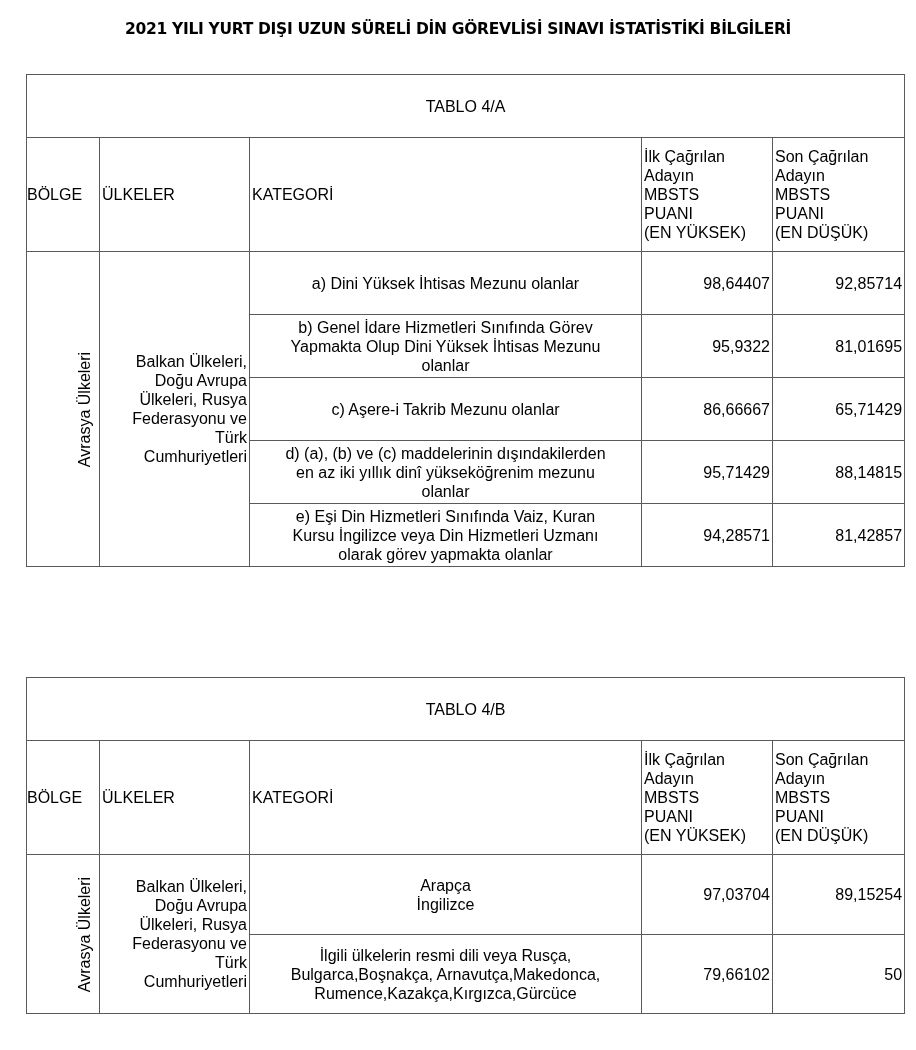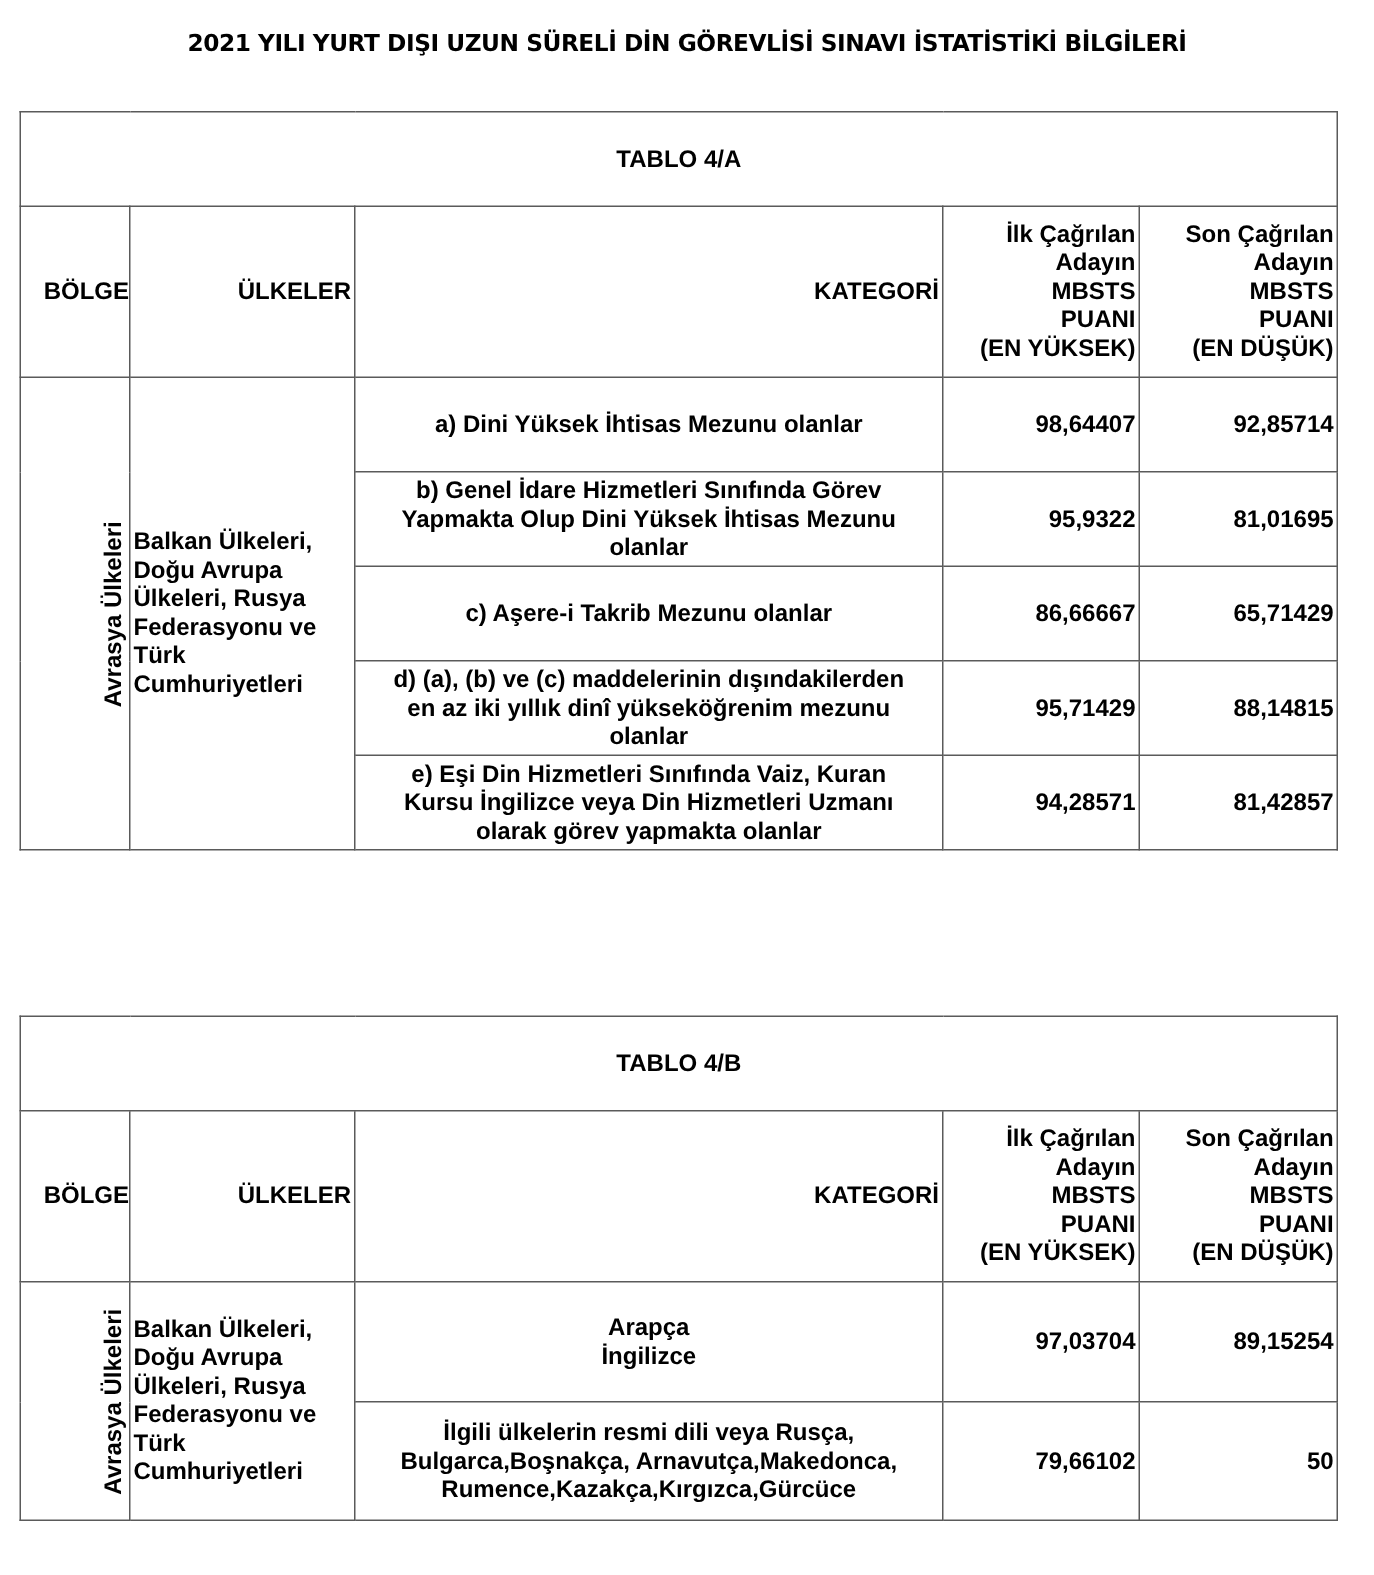"TABLO 4/A" table.stat { font-weight: bold -> normal; left: 13px -> 26px }
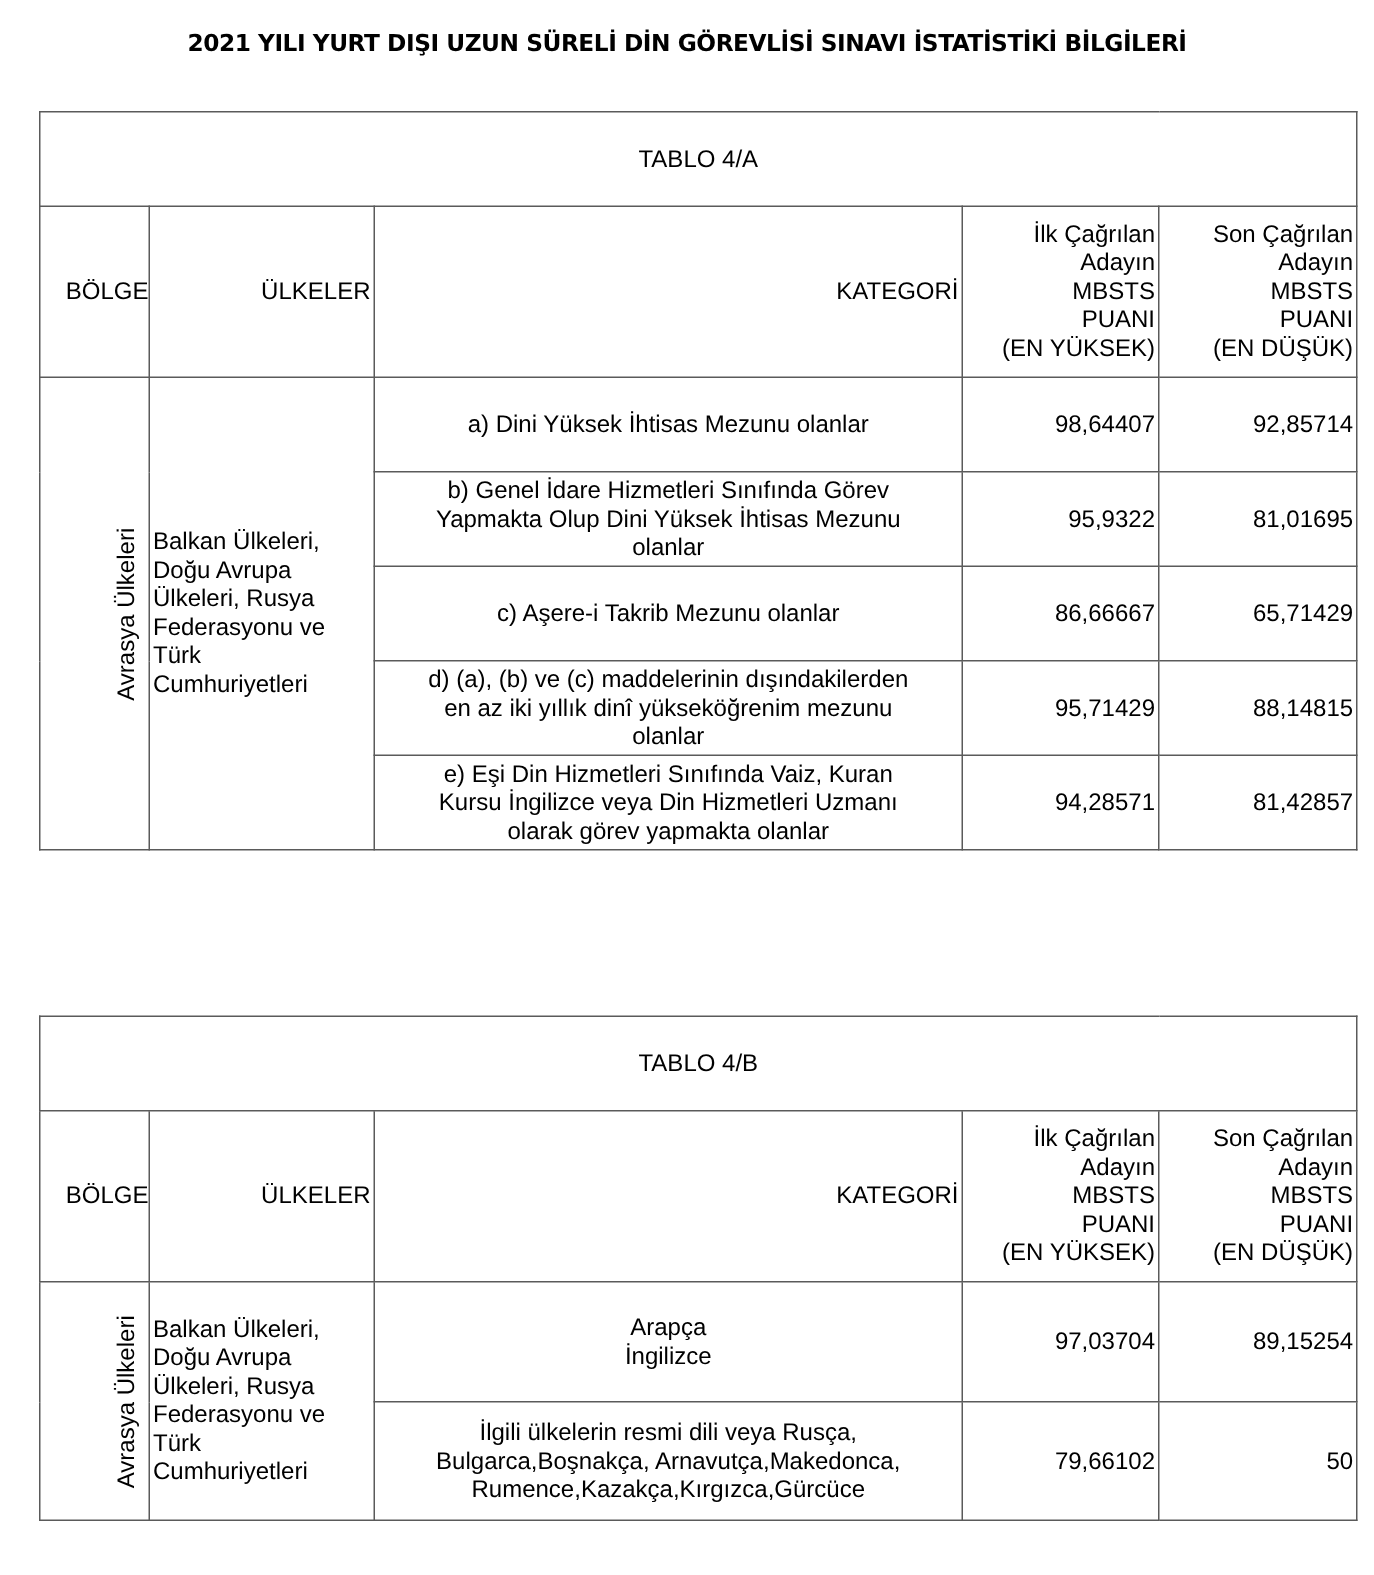"İlk Çağrılan" .hdr-cell { text-align: right -> left }
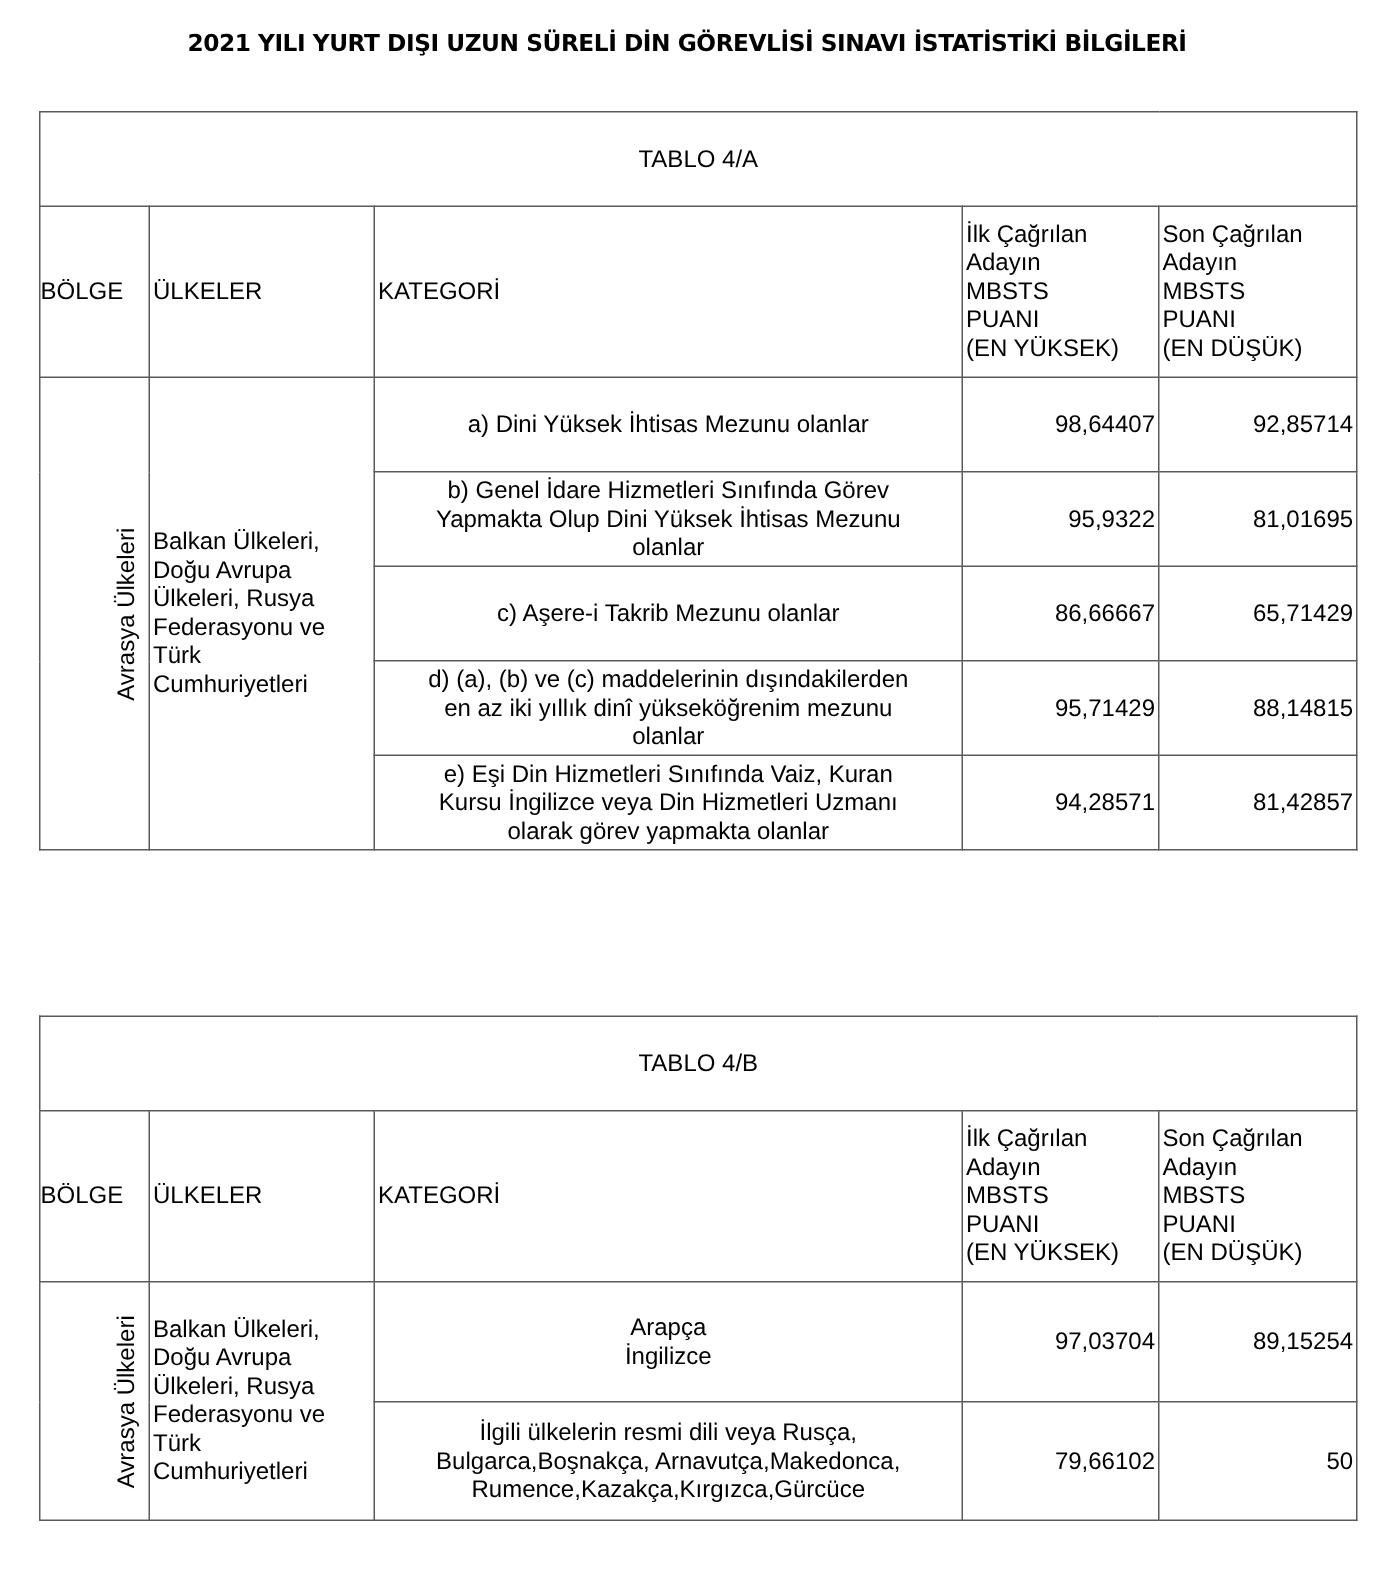"Balkan Ülkeleri," .countries-cell { text-align: left -> right }
